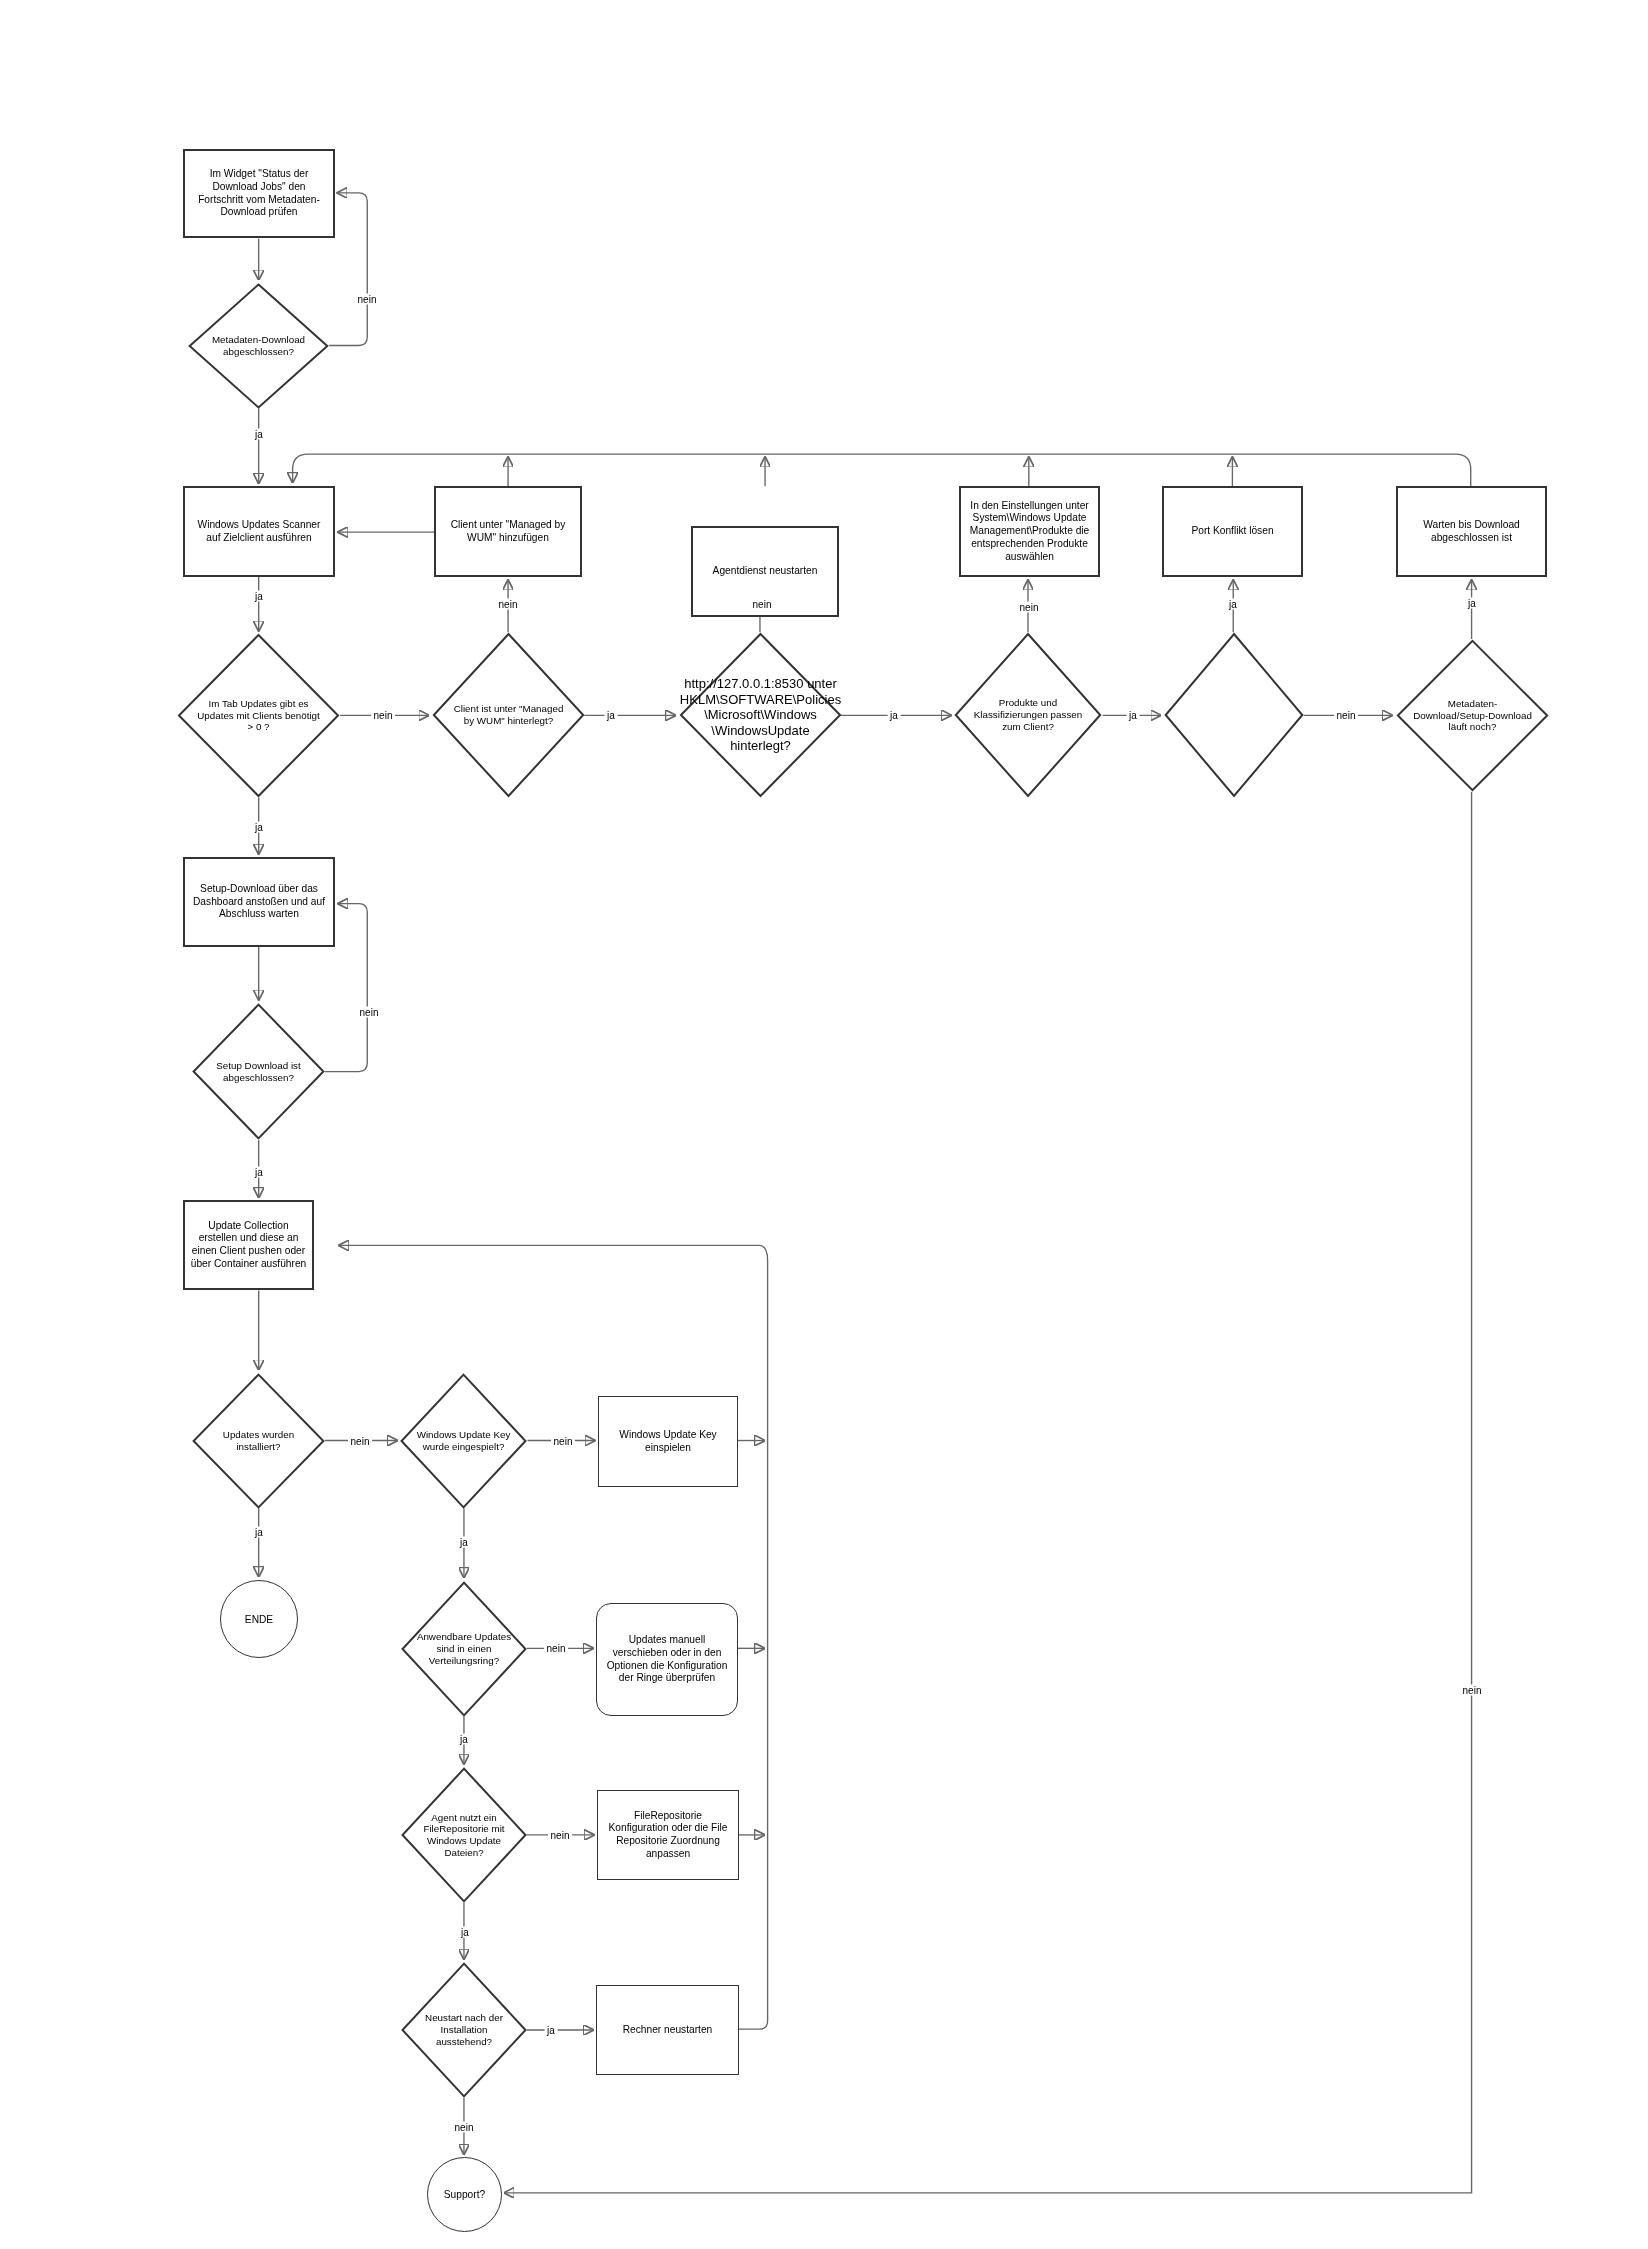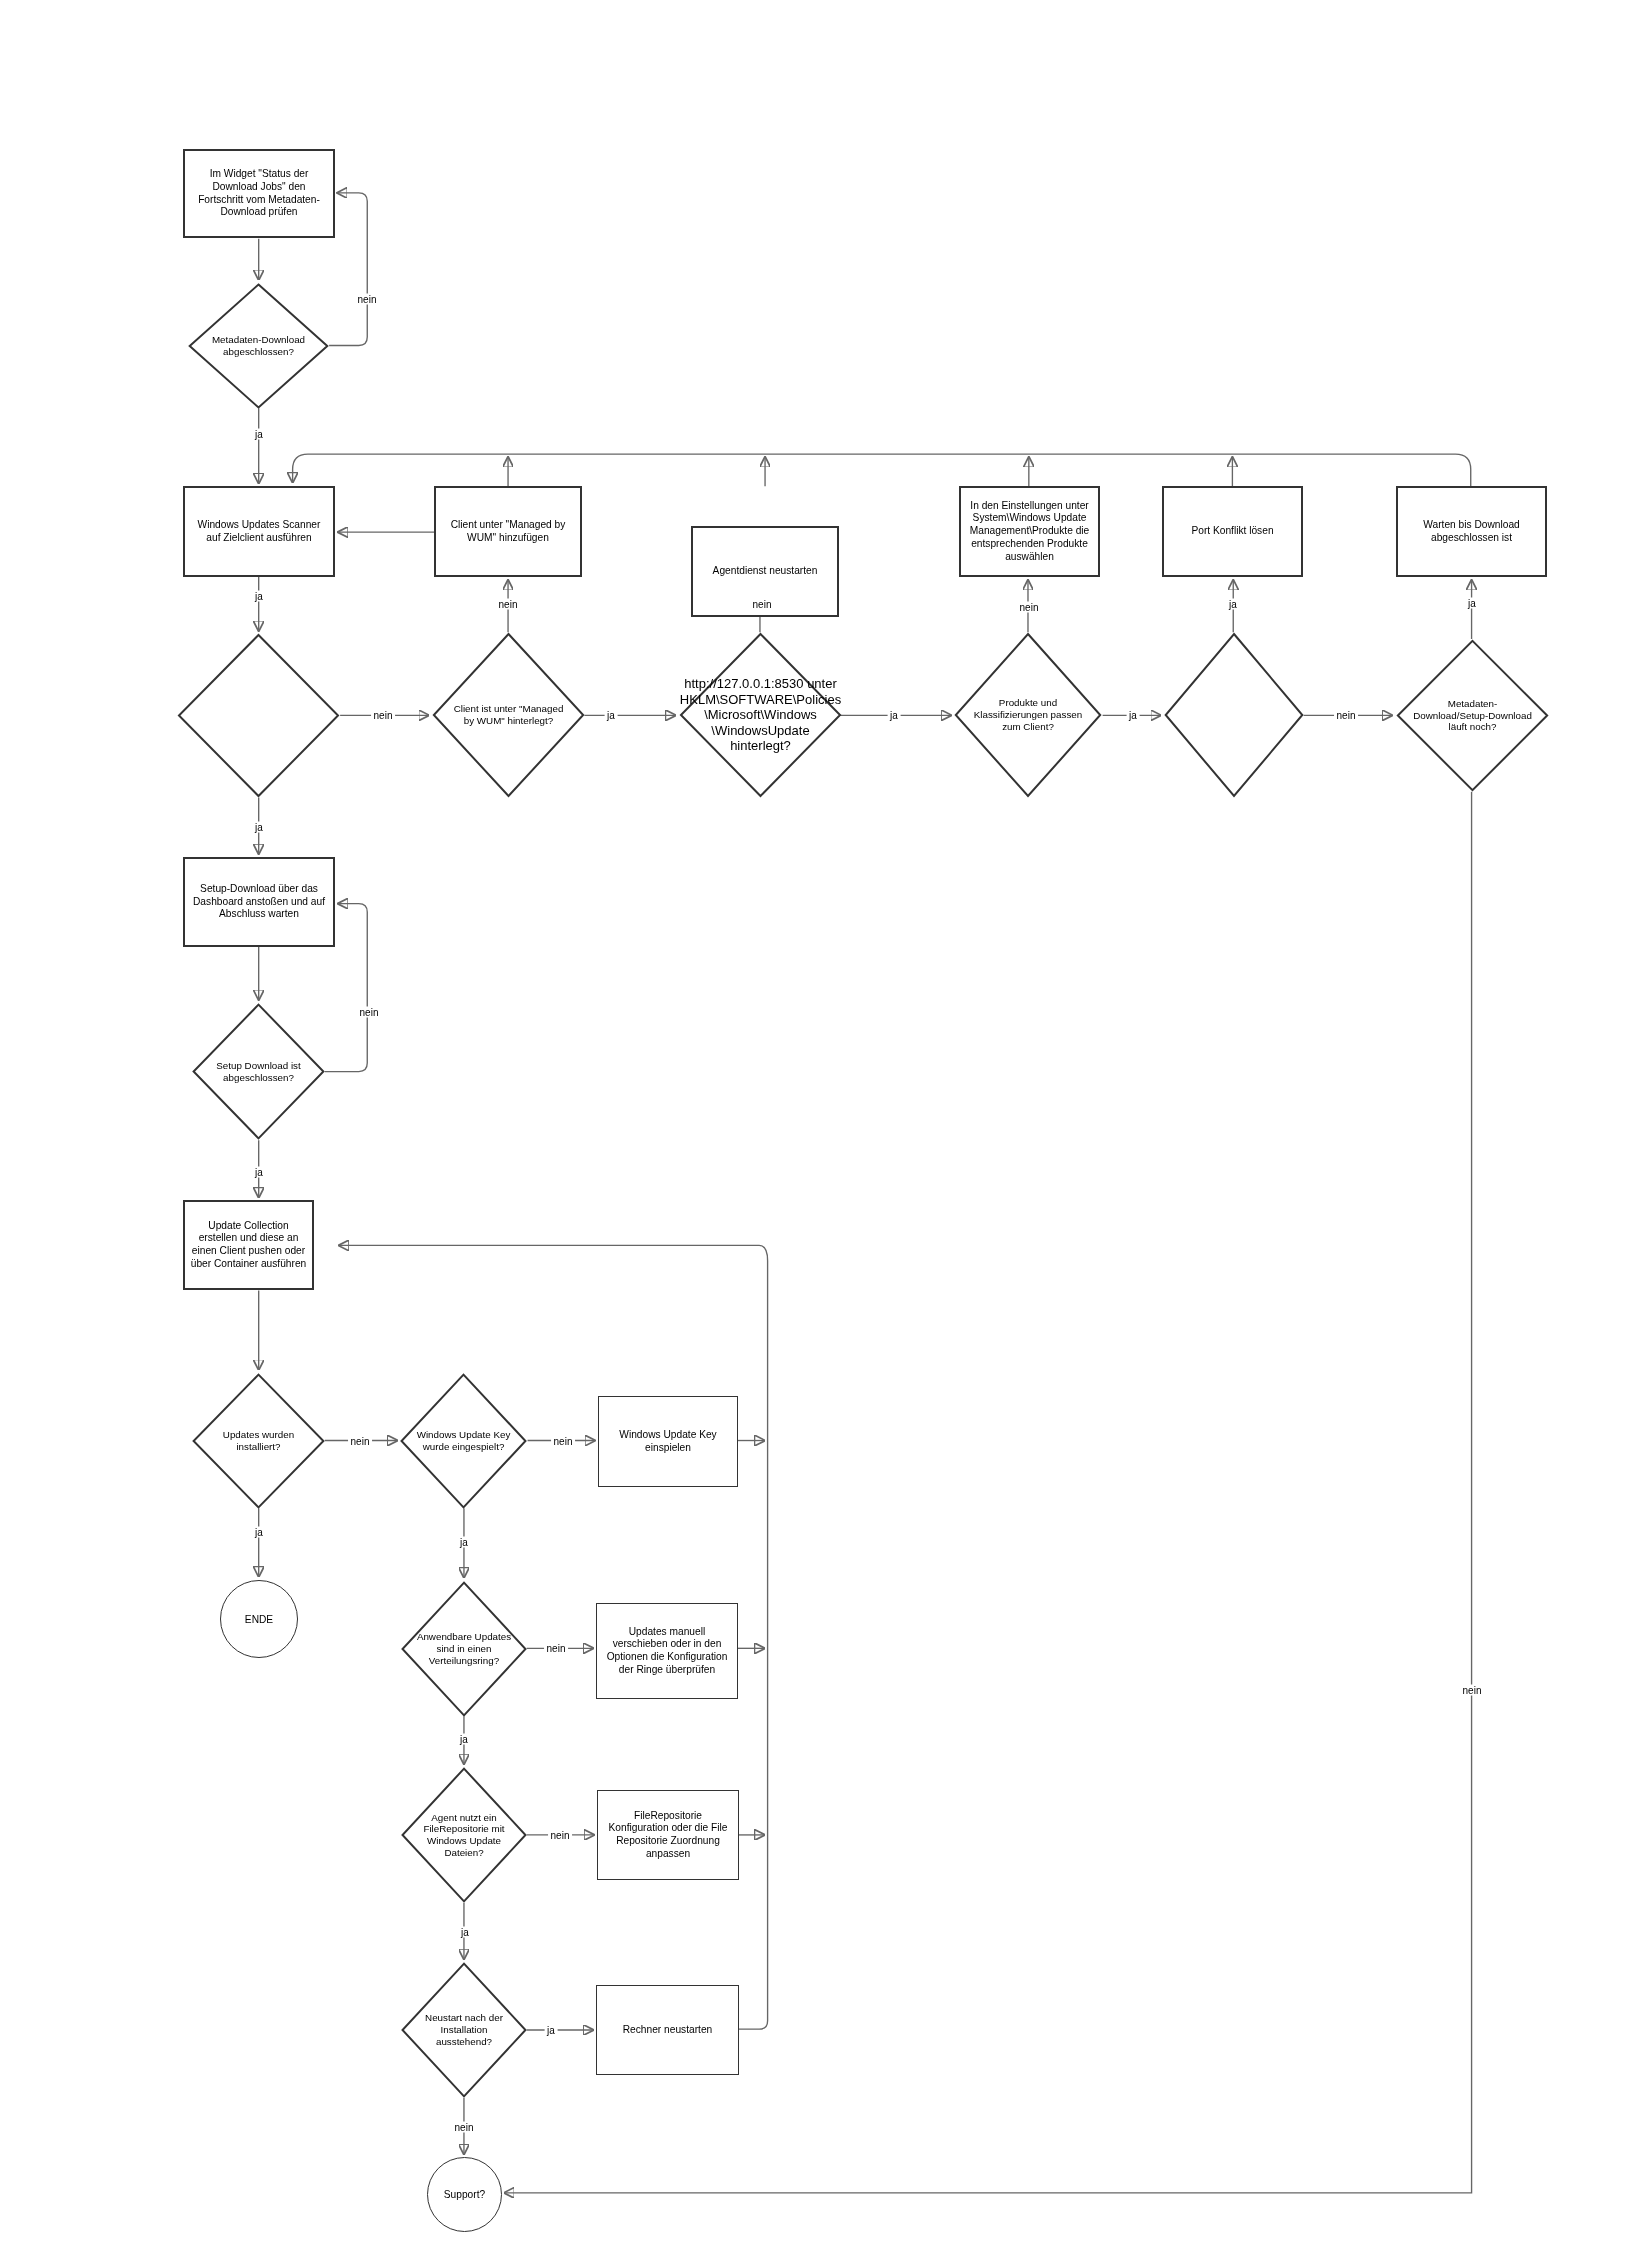"Im Tab Updates gibt es" div.dtext { html: none -> <div>Im Tab Updates gibt es Updates mit Clients benötigt &gt; 0 ?</div> }
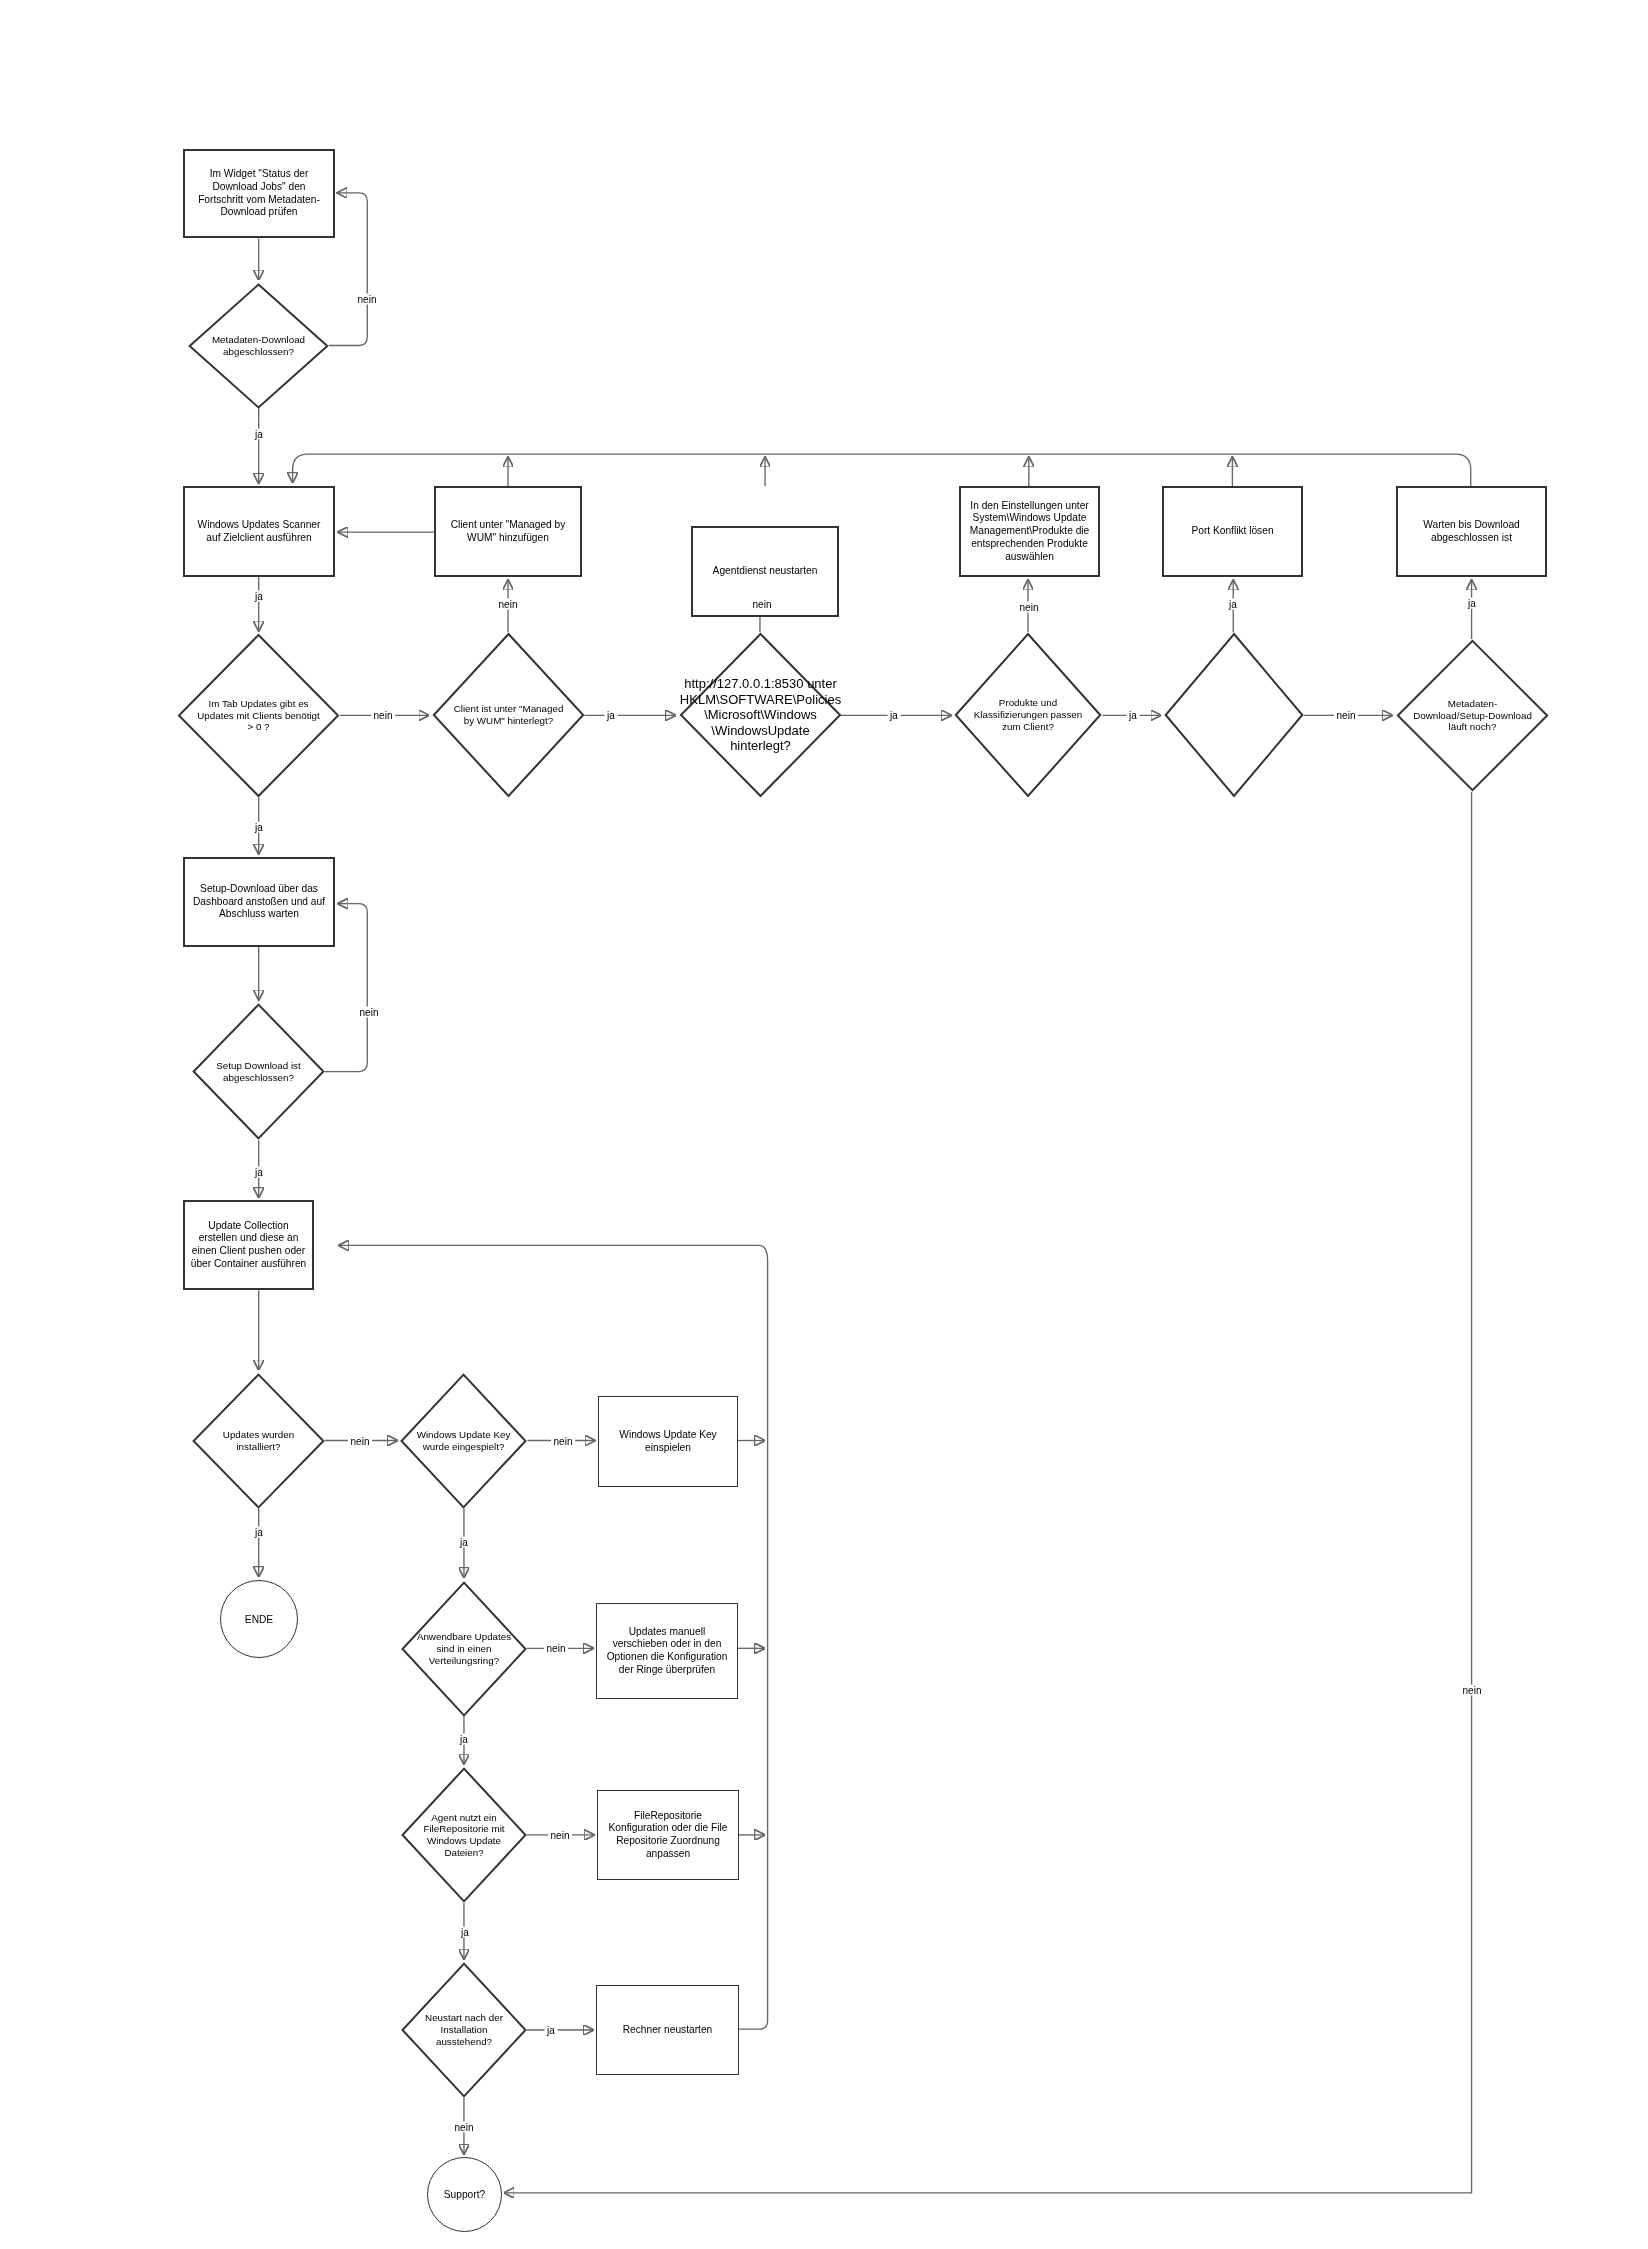"Updates manuell verschieben oder in" div.process { border-radius: none -> 15px; height: 96px -> 113px }
